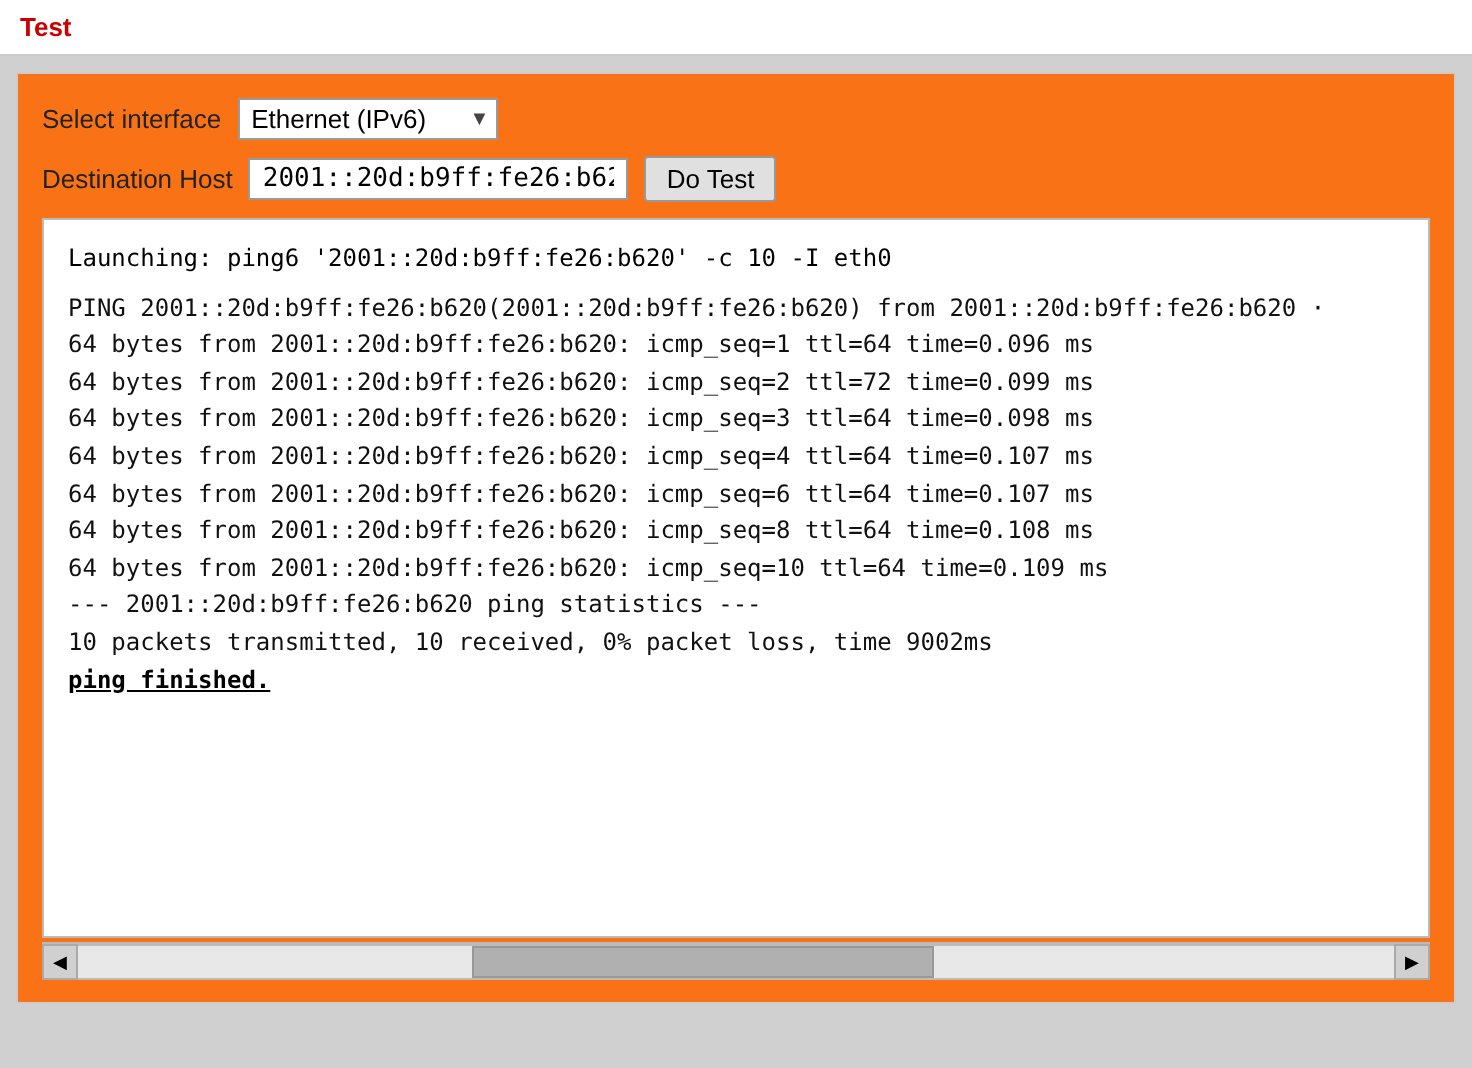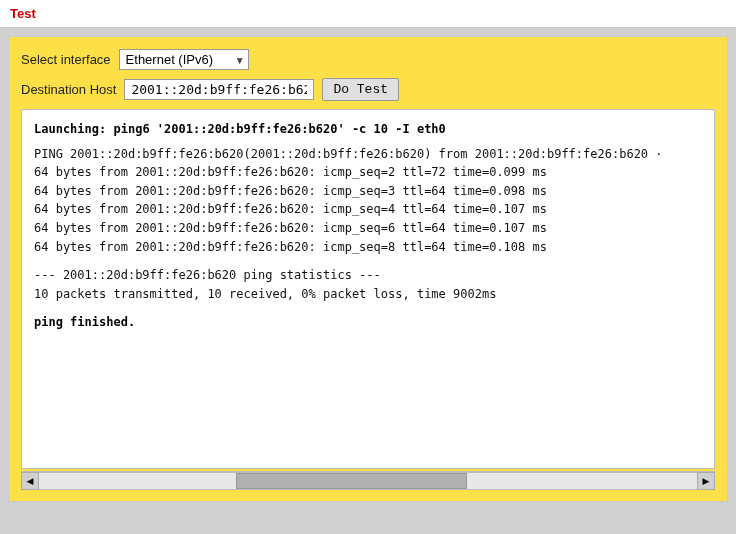"Select interface" .main-panel { background: #fde047 -> #f97316 }
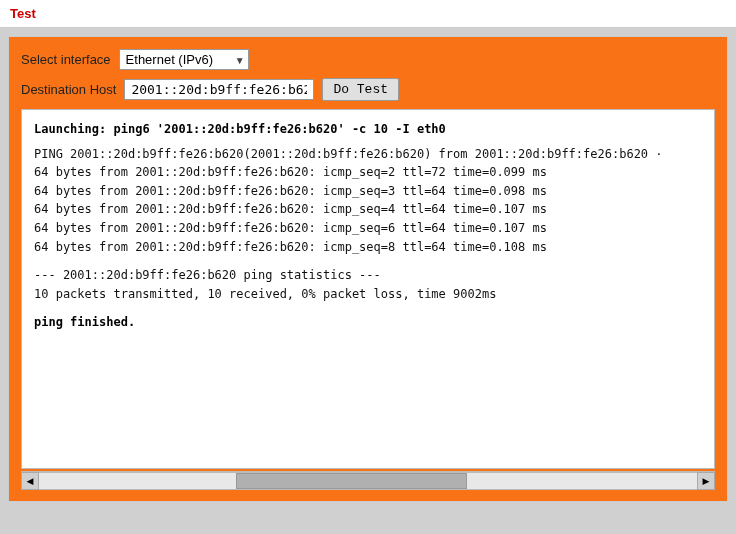"Do Test" .do-test-btn { font-family: Liberation Mono, monospace -> none }
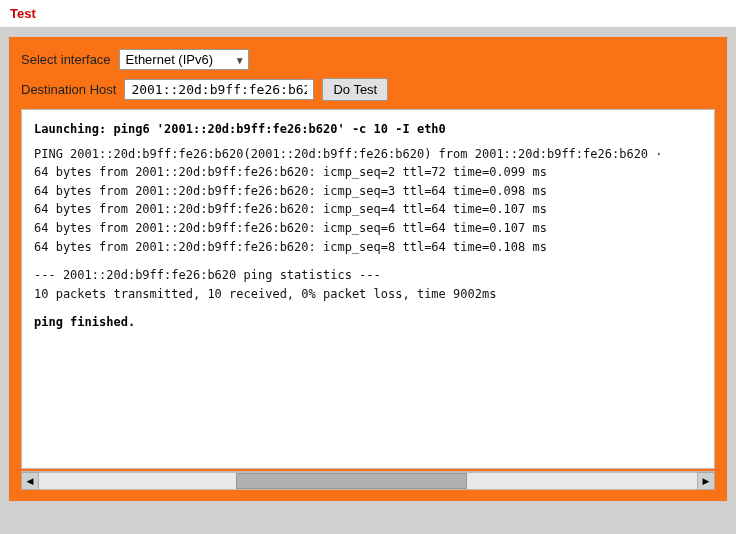"Launching:" .output-launching span { font-weight: bold -> normal }
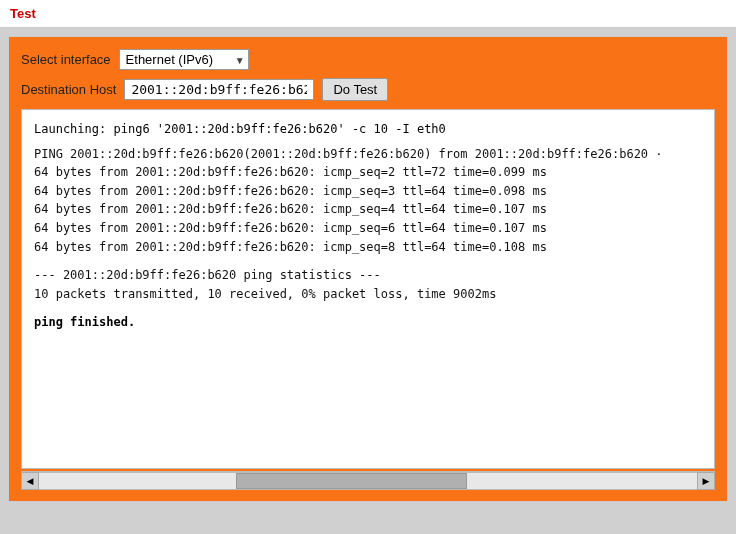"64 bytes from 2001::20d:b9ff:fe26:b620: icmp_seq=1" div.ping-line { html: none -> <div>64 bytes from 2001::20d:b9ff:fe26:b620: icmp_seq=1 ttl=64 time=0.096 ms</div> }
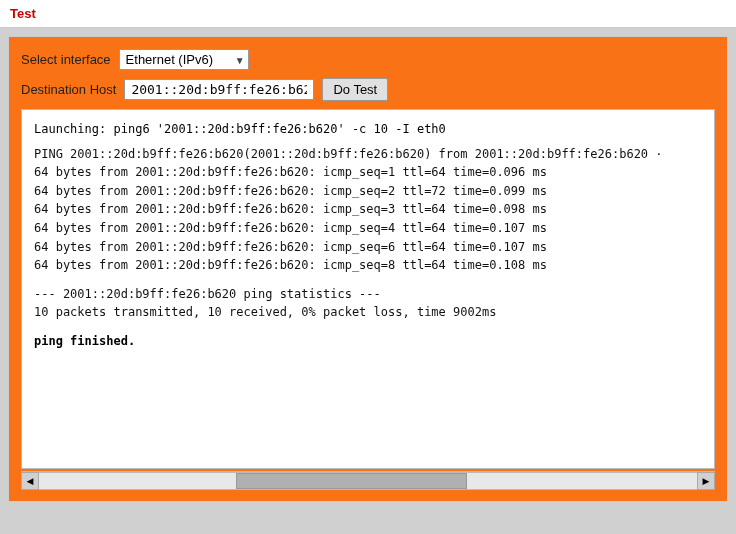"64 bytes from 2001::20d:b9ff:fe26:b620: icmp_seq=10" div.ping-line { html: none -> <div>64 bytes from 2001::20d:b9ff:fe26:b620: icmp_seq=10 ttl=64 time=0.109 ms</div> }
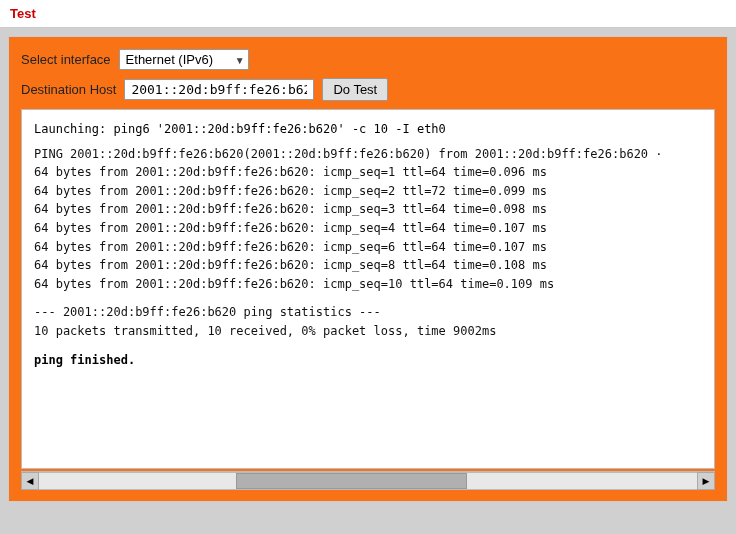"--- 2001::20d:b9ff:fe26:b620 ping" .output-stats { margin-top: 10px -> none }
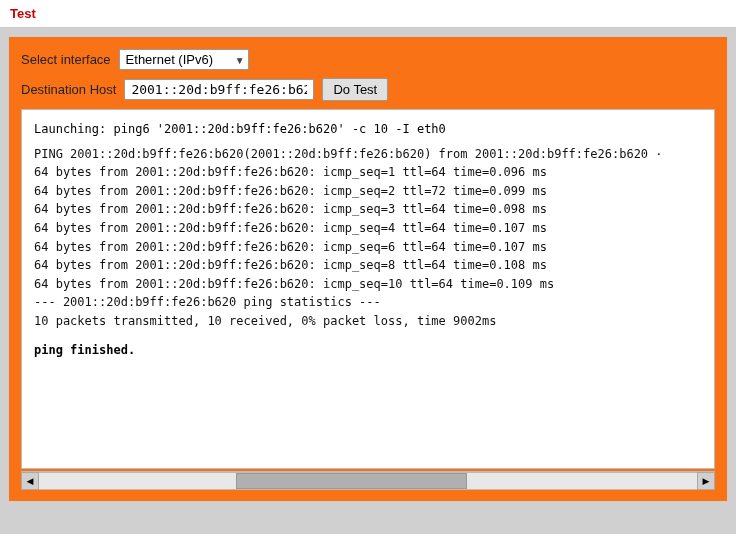"ping finished." .output-finished { margin-top: 10px -> none; text-decoration: none -> underline }
